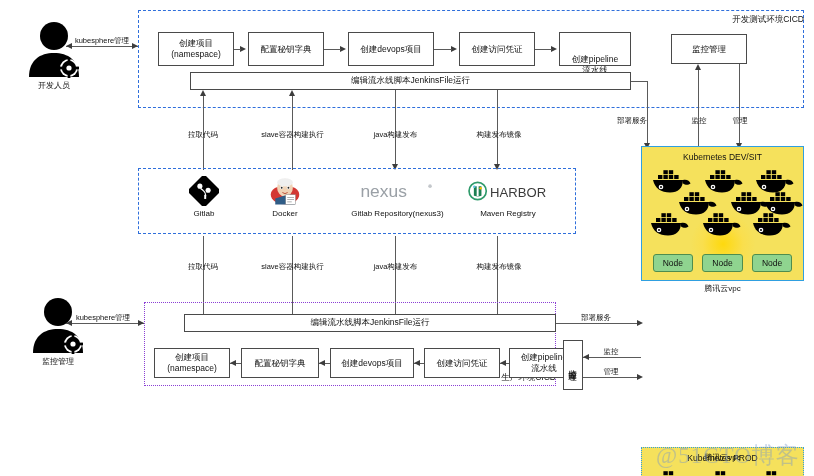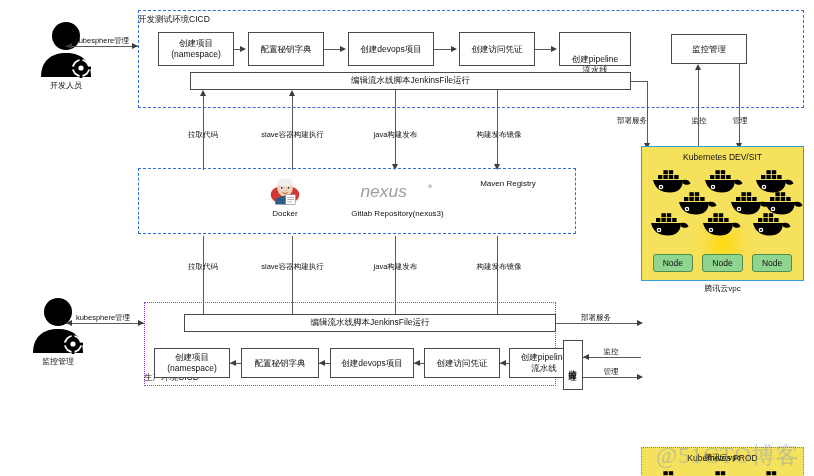"开发测试环境CICD" .region-title { text-align: left -> right }
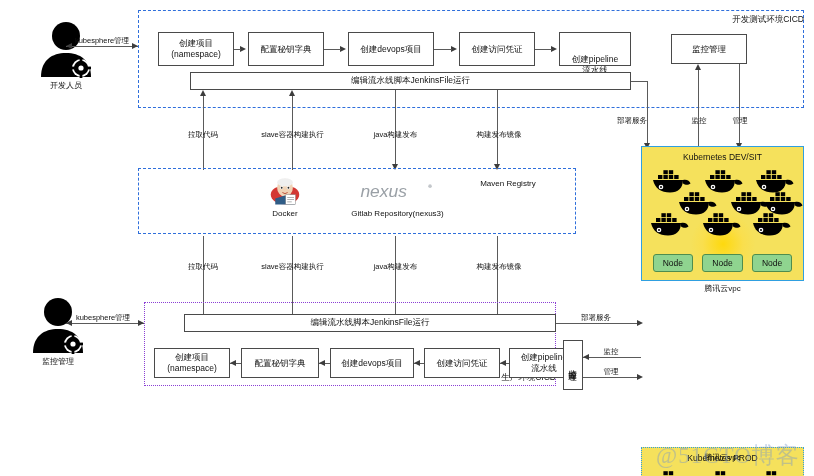"开发人员" div.abs { left: 16px -> 4px }
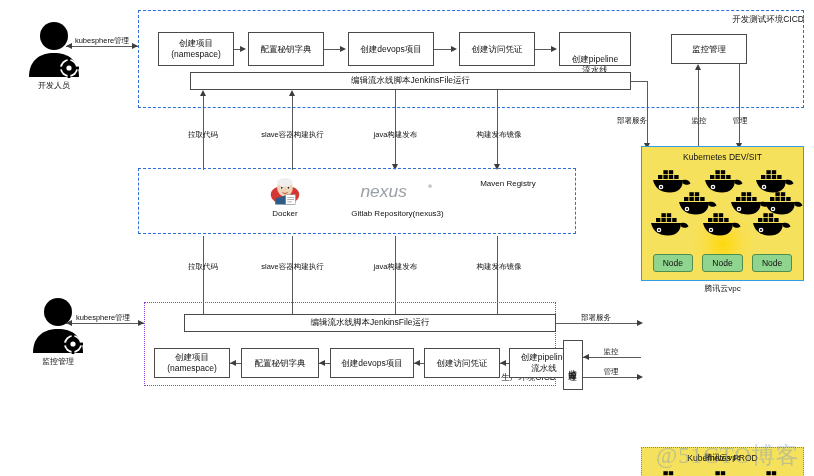"nexus" .tool-icon { font-style: italic -> none }
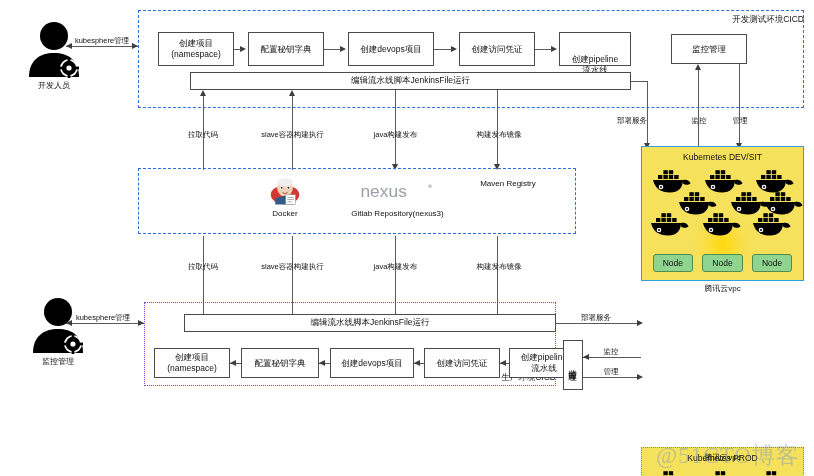"HARBOR" div.tool-icon { html: none -> <div> <svg> <circle></circle> <path></path> <rect></rect> <circle></circle> <circle></circle> <text>HARBOR</text> </svg> </div> }
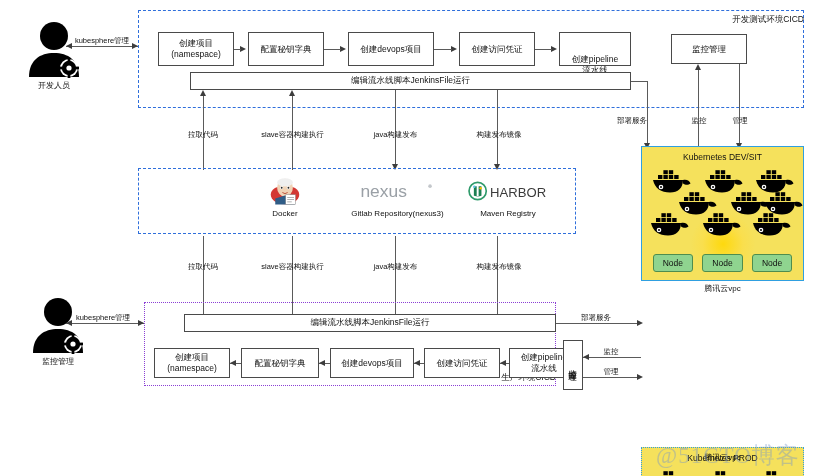"Gitlab" div.abs { html: none -> <div> <div> <svg> <rect></rect> <circle></circle> <circle></circle> <path></path> <rect></rect> </svg> </div> <div>Gitlab</div> </div> }
